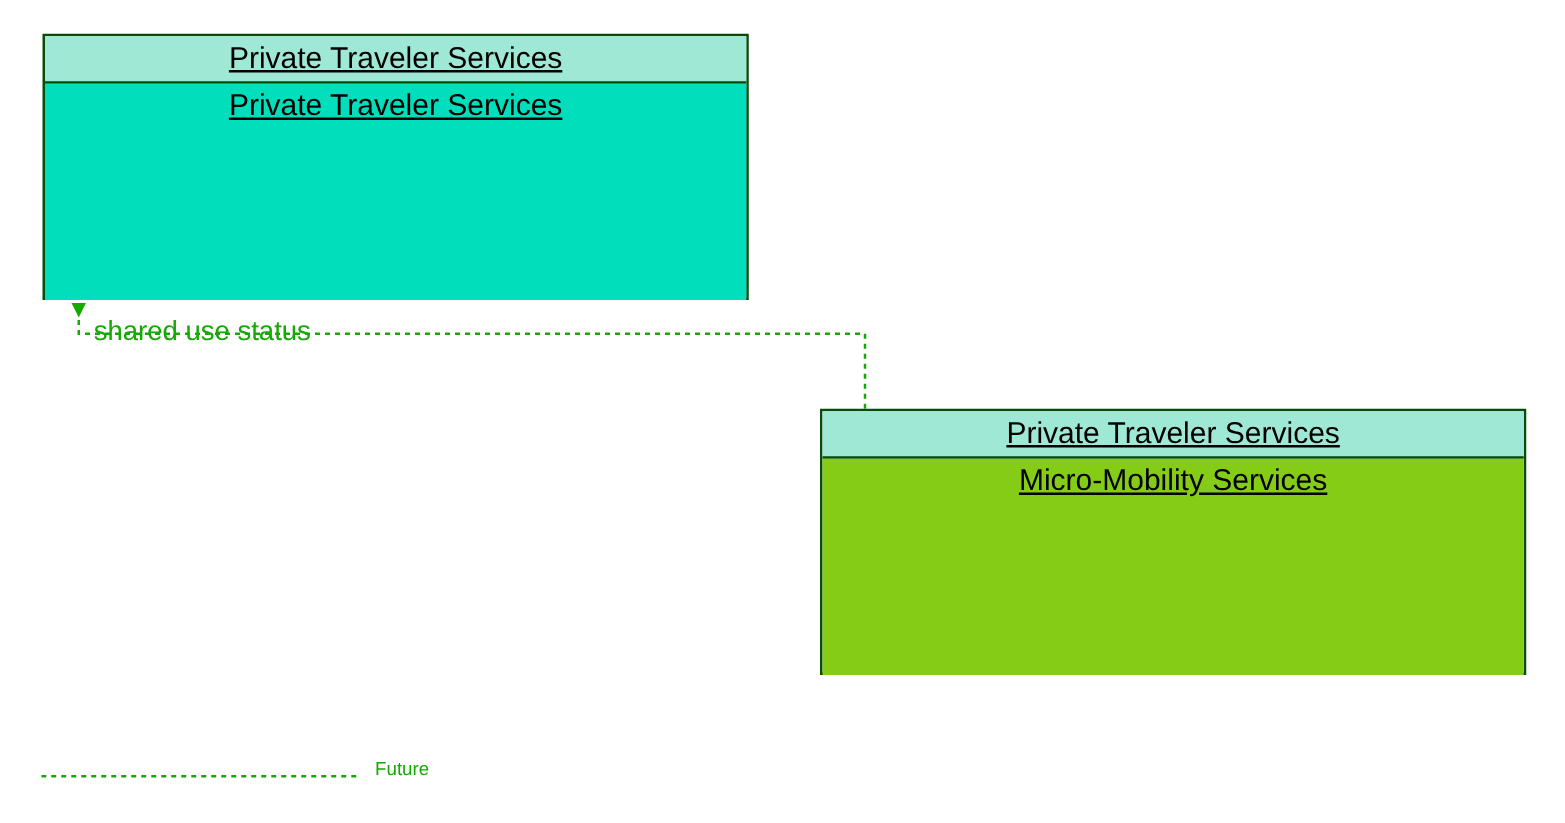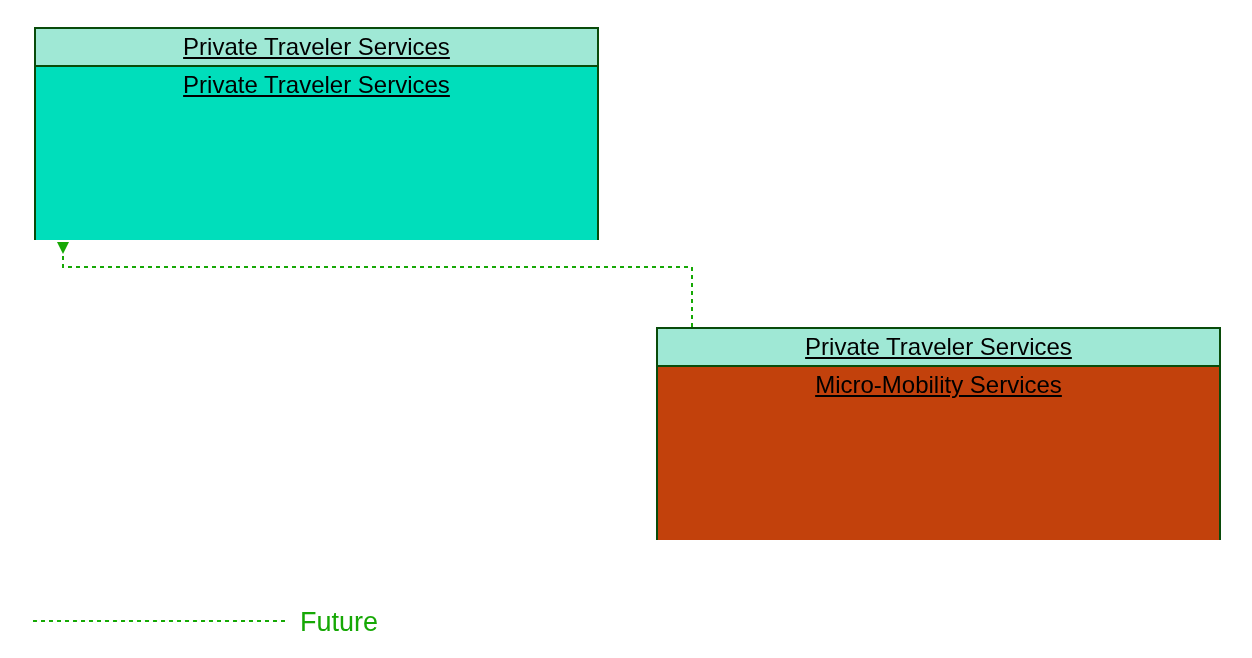"shared use status" div.edge-label { html: none -> <div>shared use status</div> }
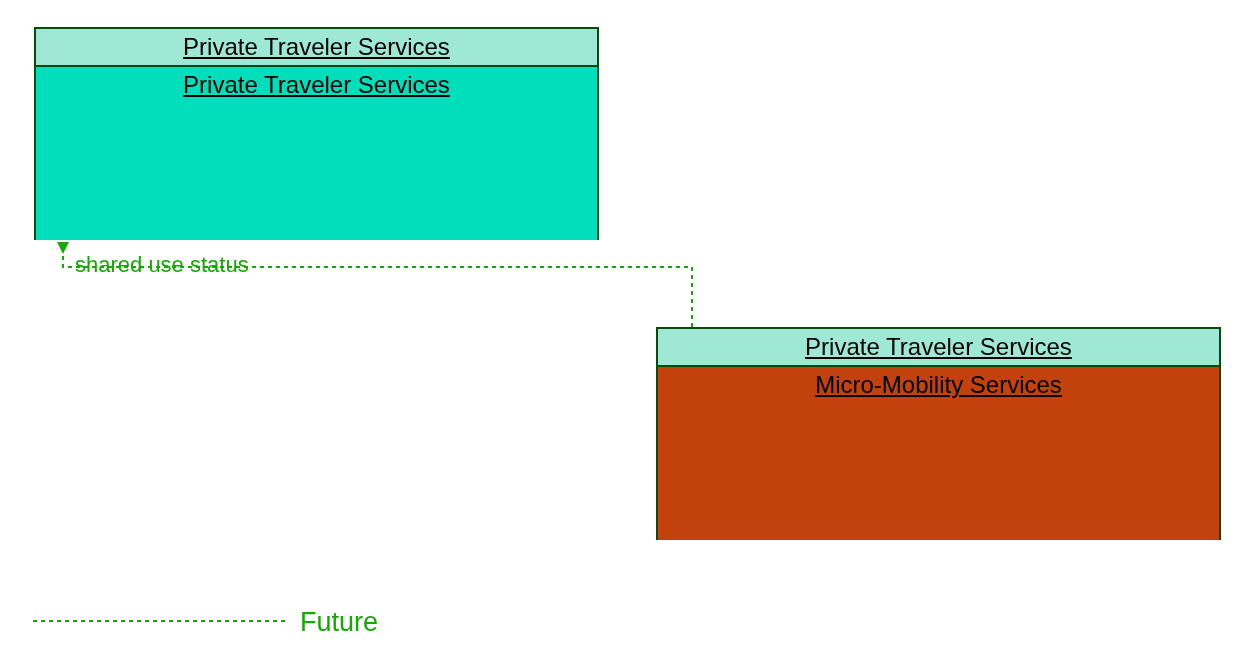"Micro-Mobility Services" div.node-body { background: #c2410c -> #84cc16 }
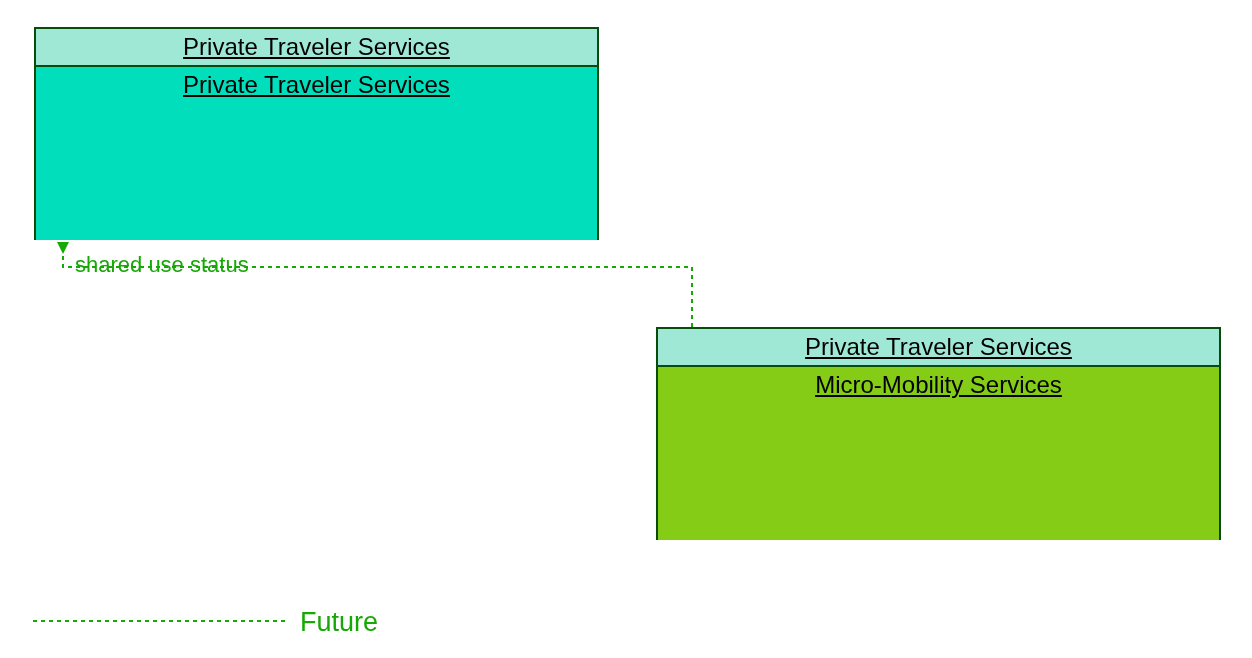"Future" .legend-label { font-size: 27px -> 15px }
